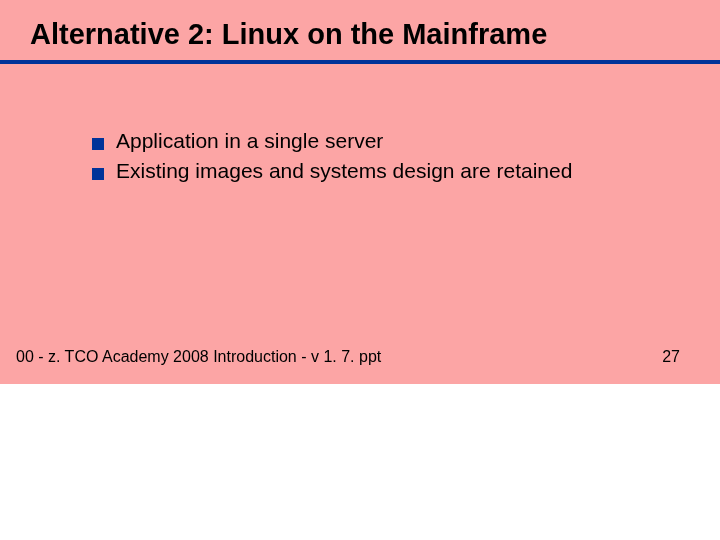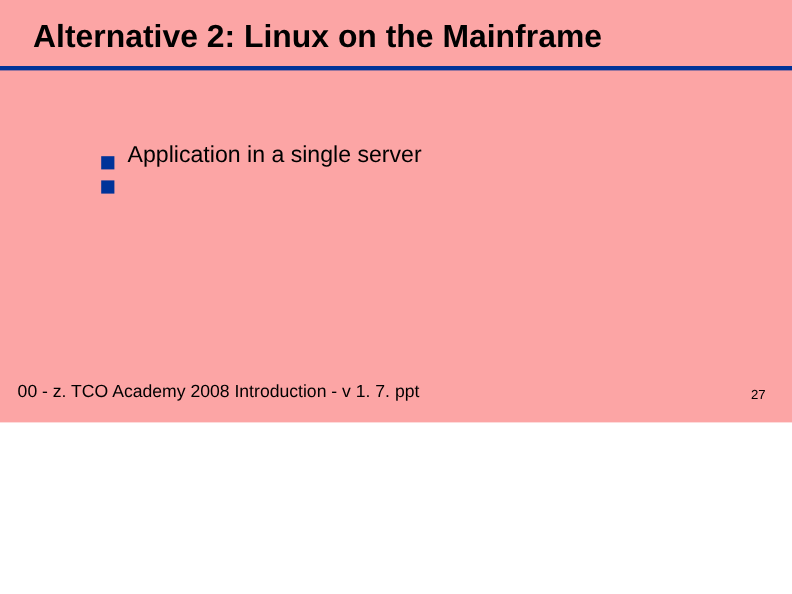"Application in a single server" .item { align-items: flex-end -> center }
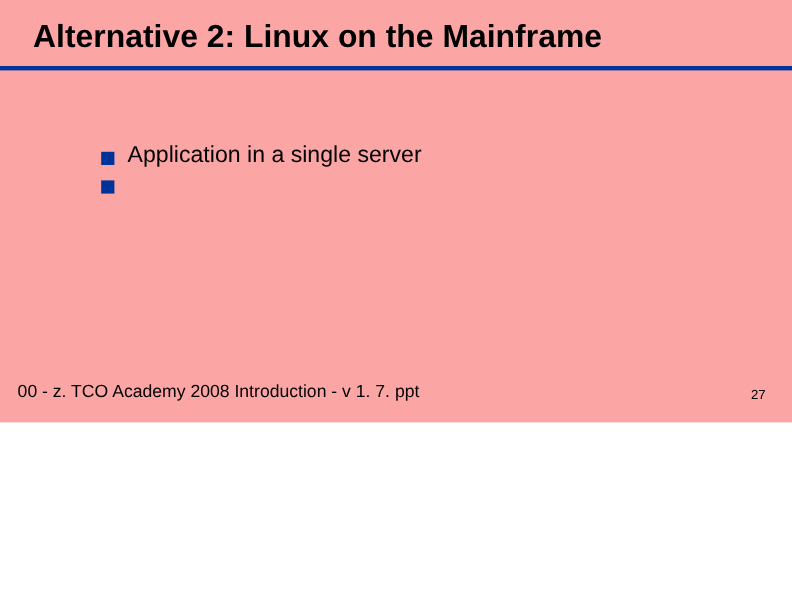"Existing images and systems design" div.item-text { html: none -> <div>Existing images and systems design are retained</div> }
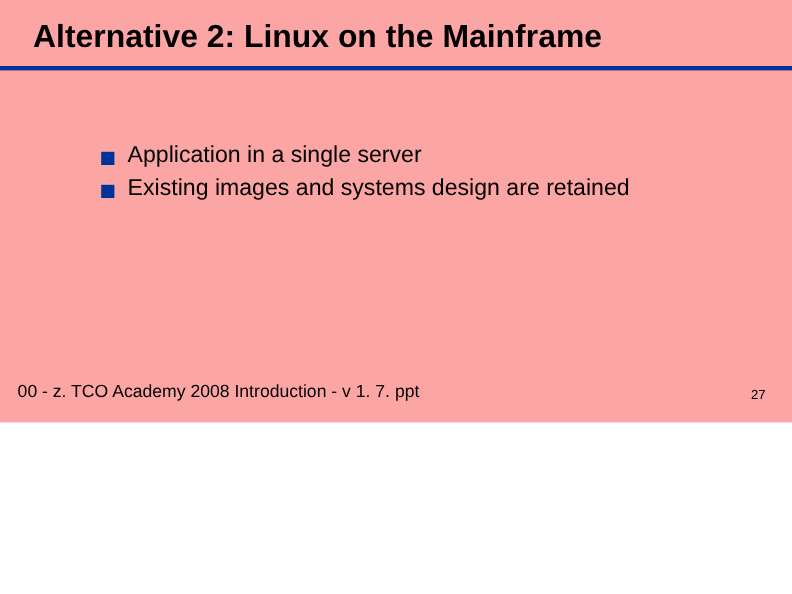"27" .footer-right { font-size: 12px -> 16px; right: 24px -> 40px }
